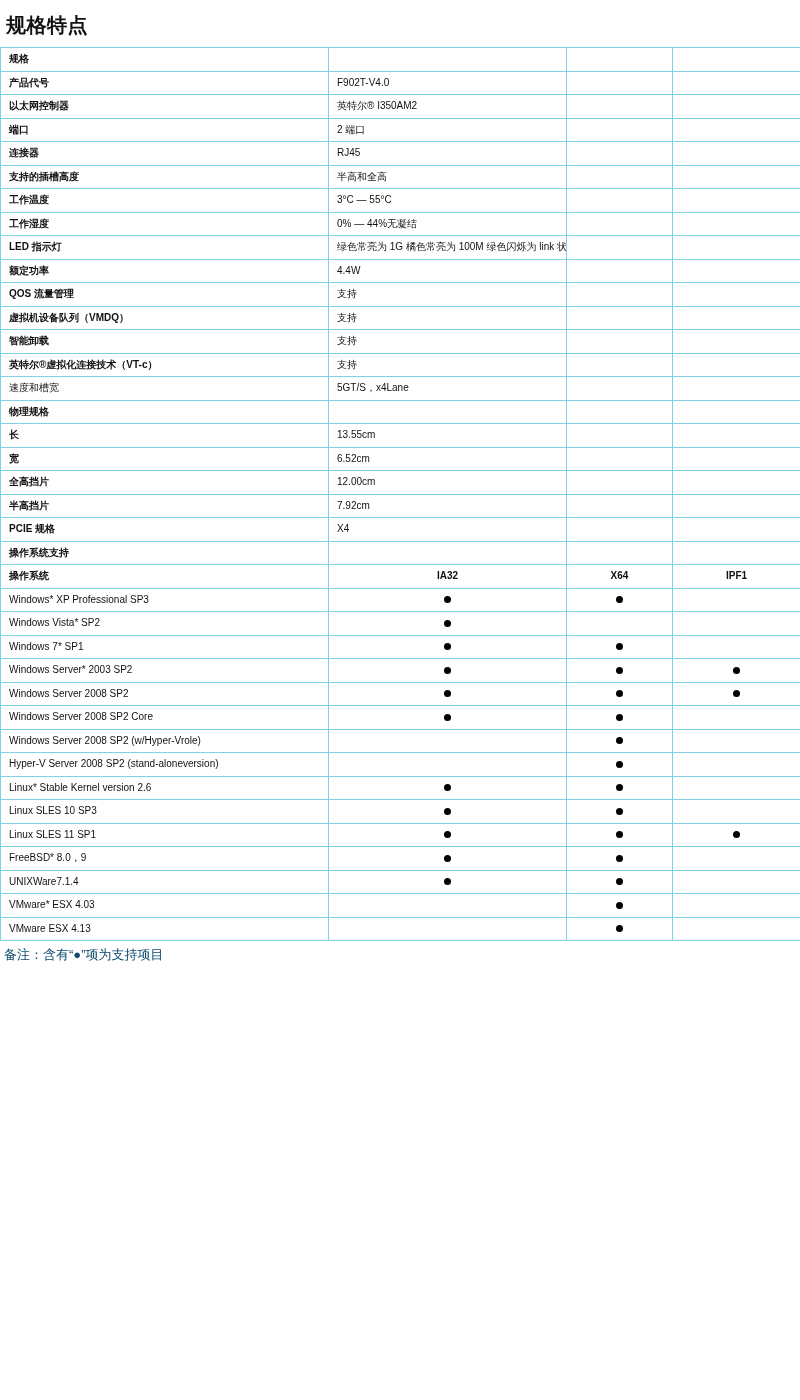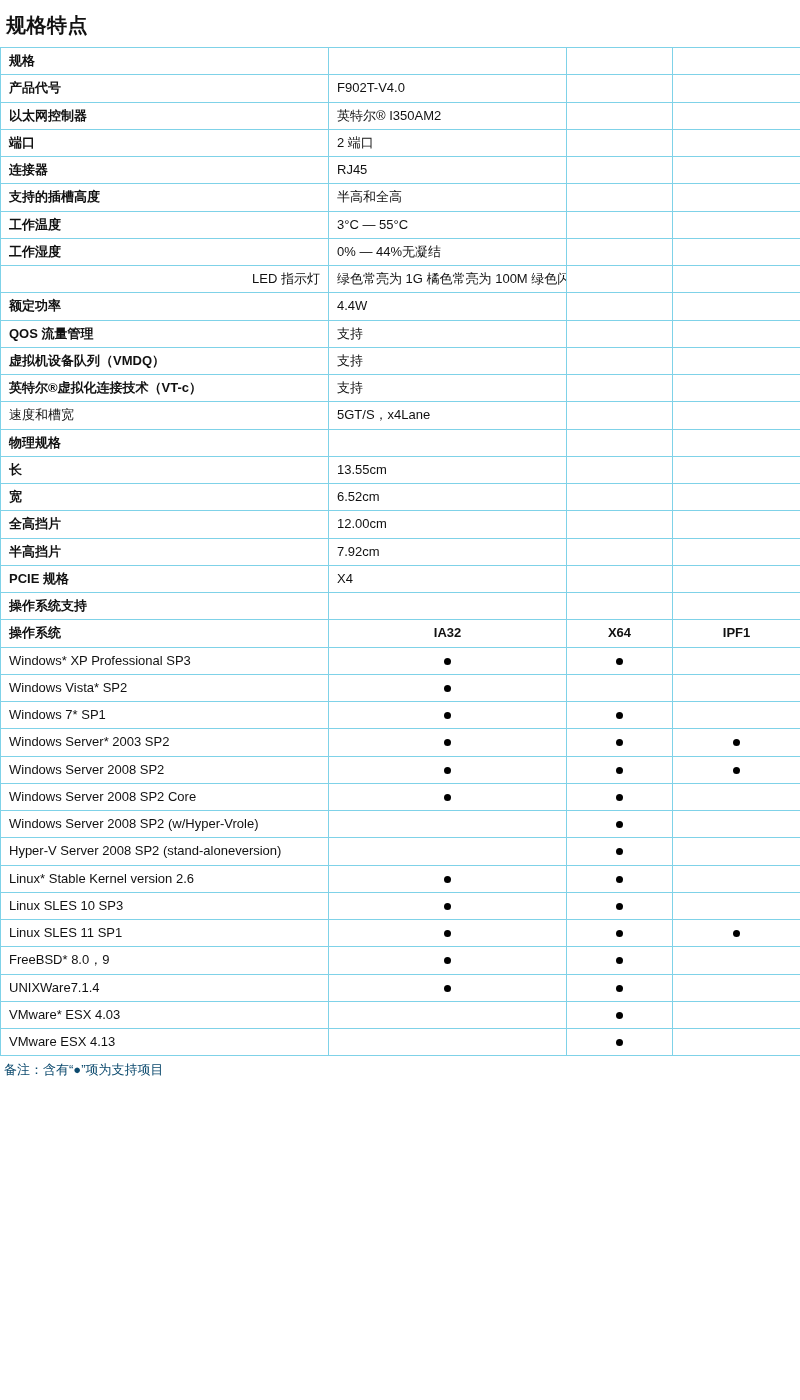"规格" table.spec { font-size: 13px -> 10px }
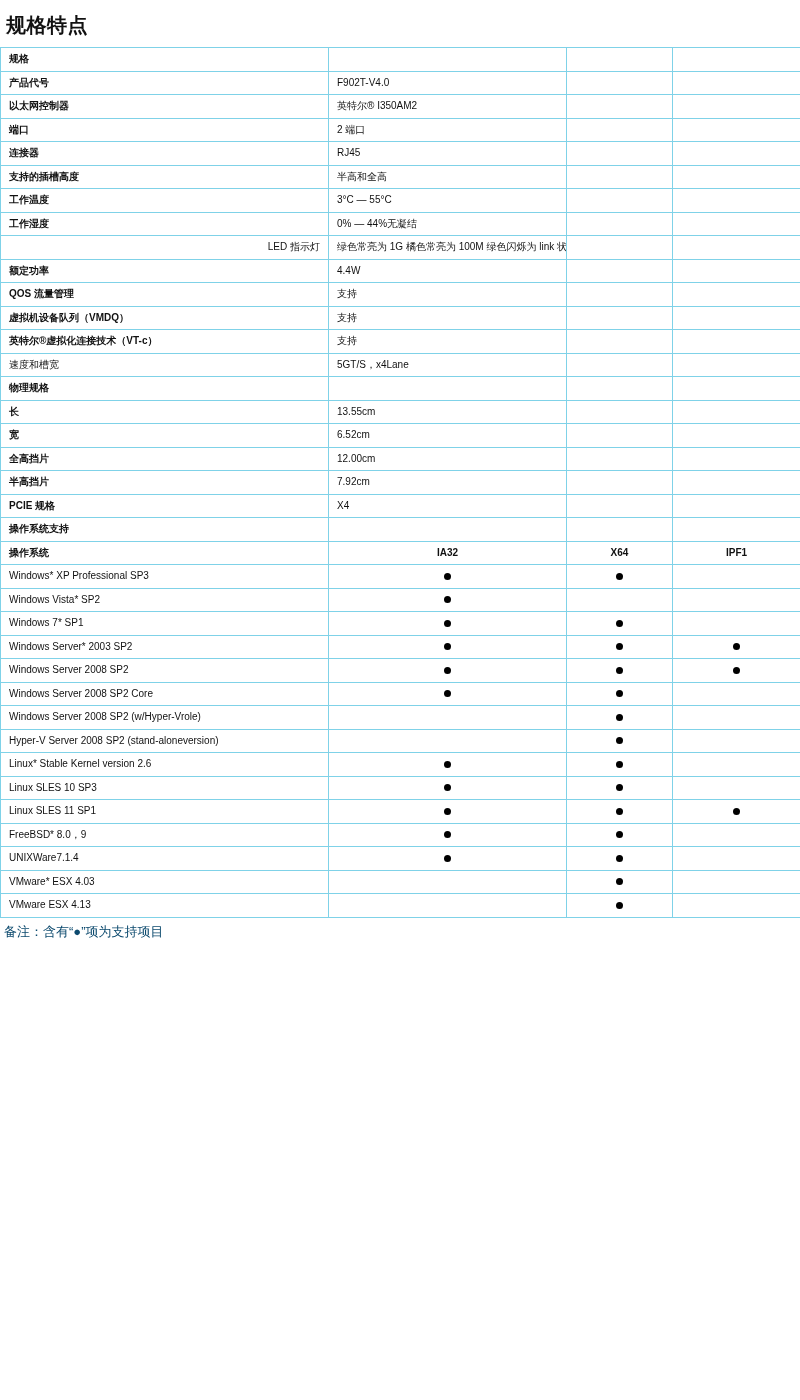"LED 指示灯" td.led-label { font-weight: normal -> bold; text-align: right -> none }
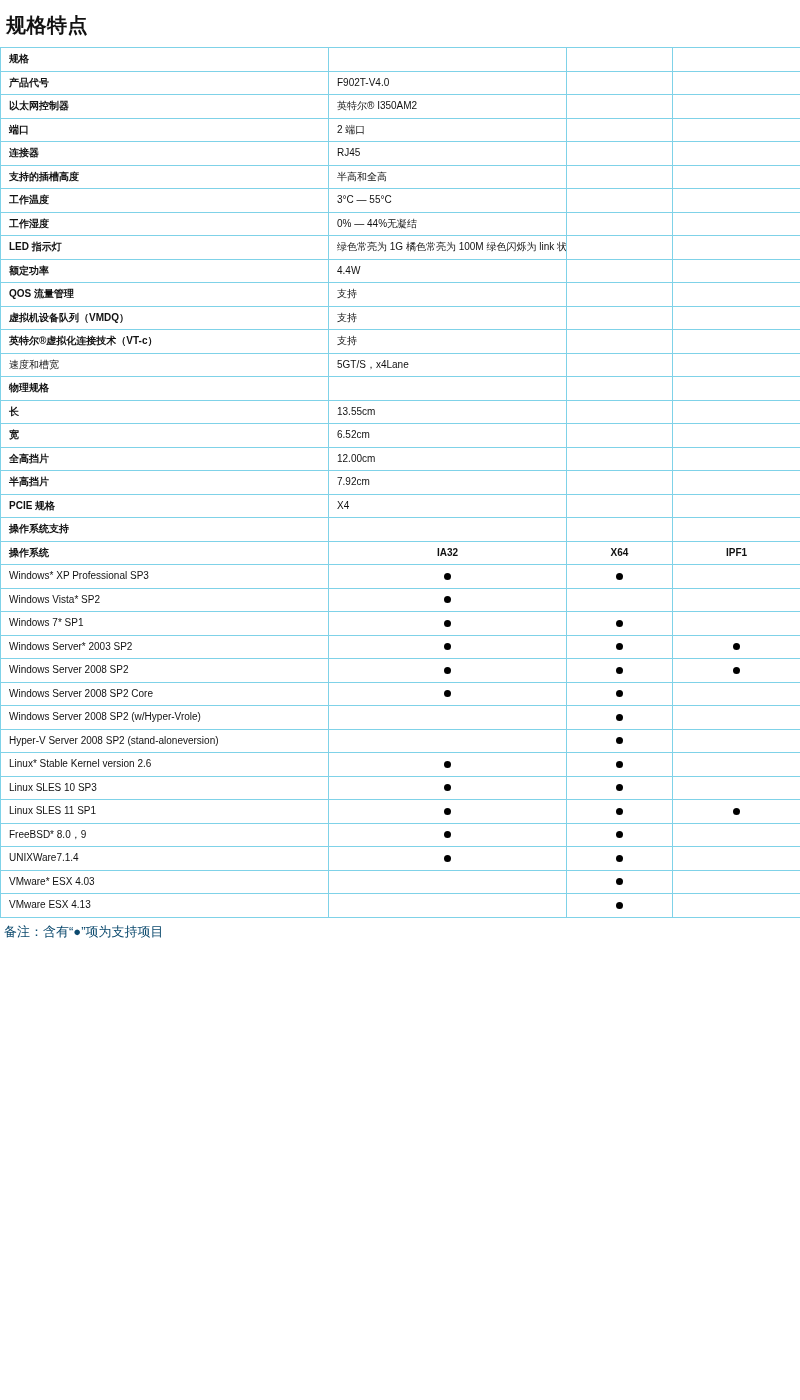"智能卸载" tr { html: none -> <tr> <td>智能卸载</td> <td>支持</td> <td></td> <td></td> </tr> }
